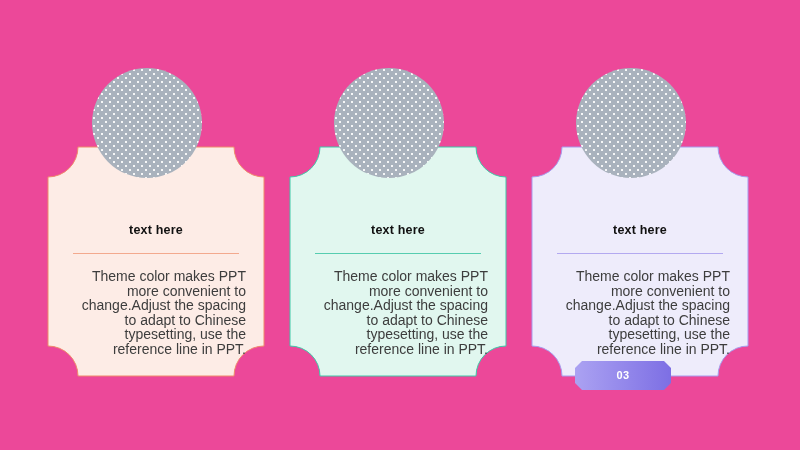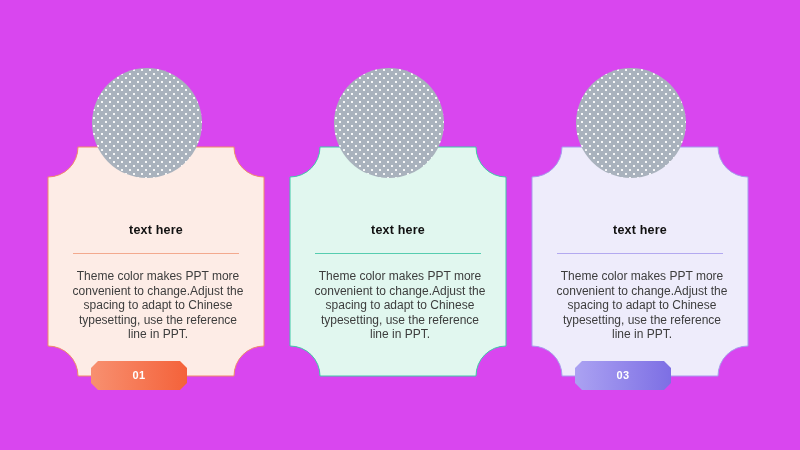"text here" #slide { background: #d946ef -> #ec4899 }
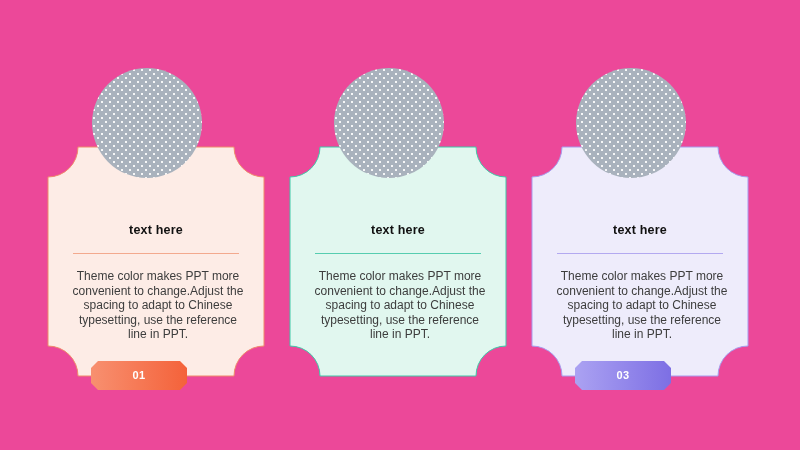"Theme color makes PPT more" .body-text { font-size: 12px -> 14px; text-align: center -> right }
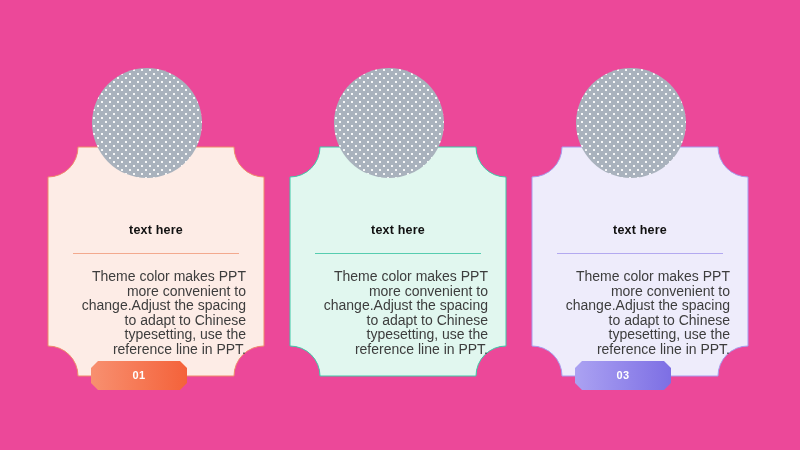"01" div.badge { html: <div> <svg> <defs> <linearGradient> <stop></stop> <stop></stop> </linearGradient> </defs> <path></path> </svg> <div>01</div> </div> -> none }
